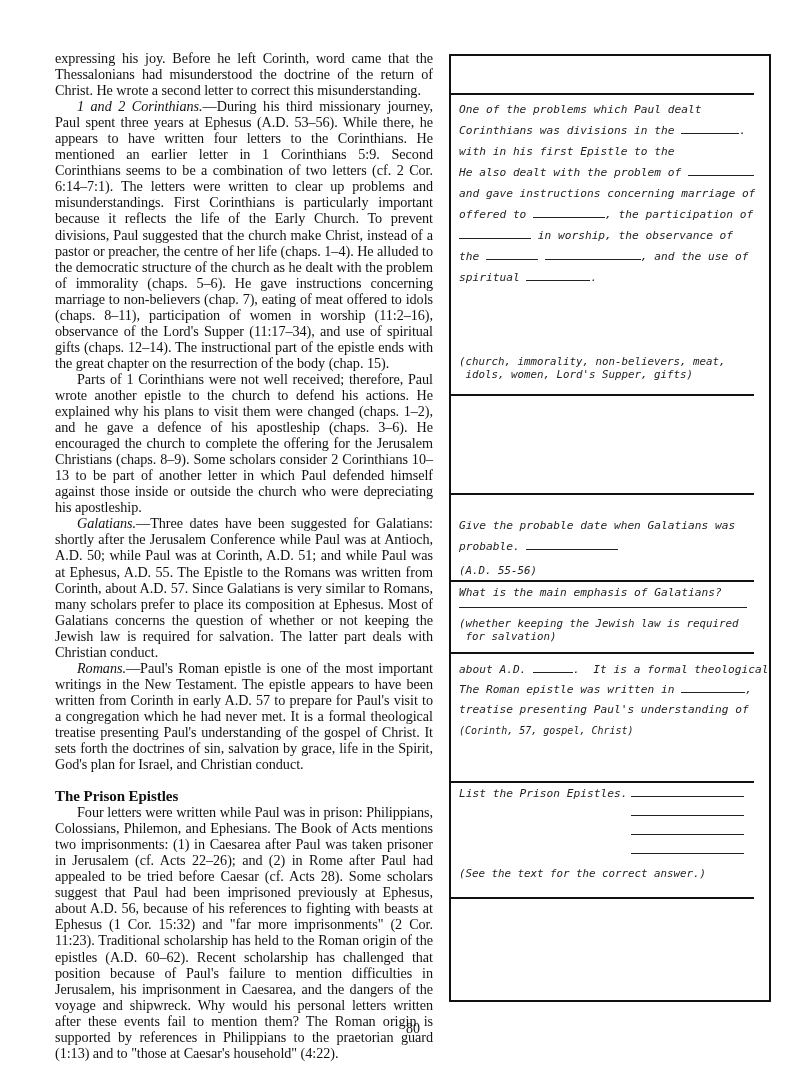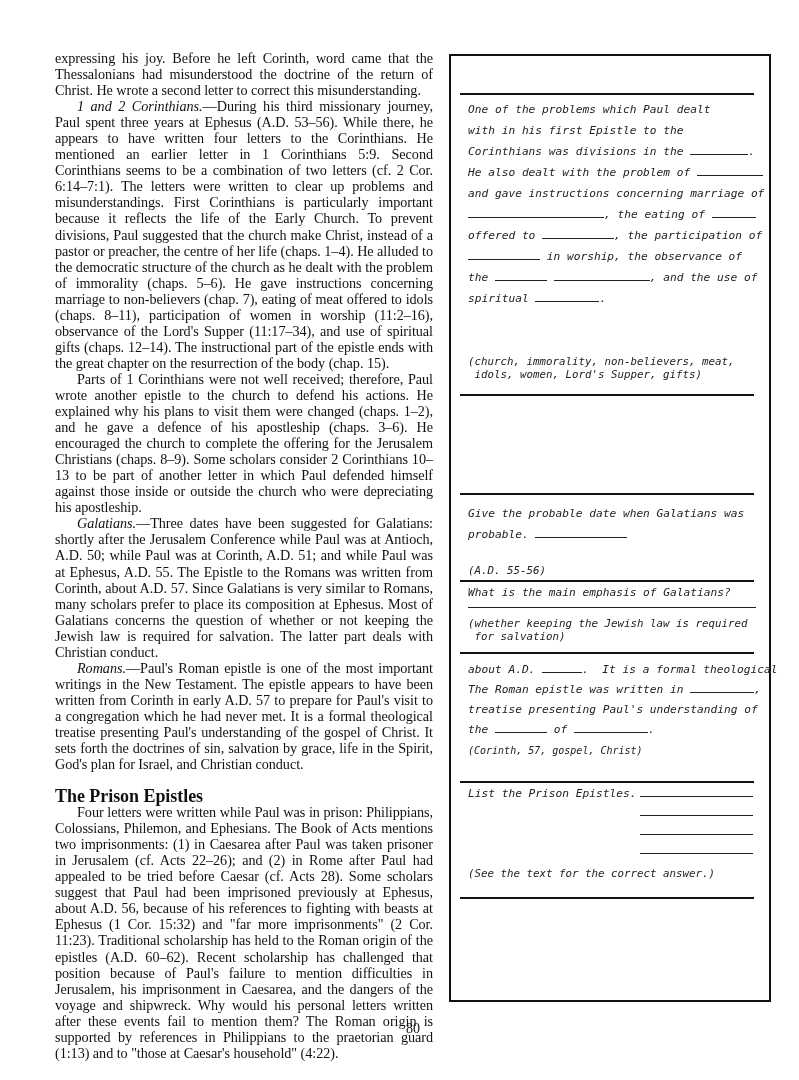"One of the problems which" .frame { margin-left: 9px -> none }
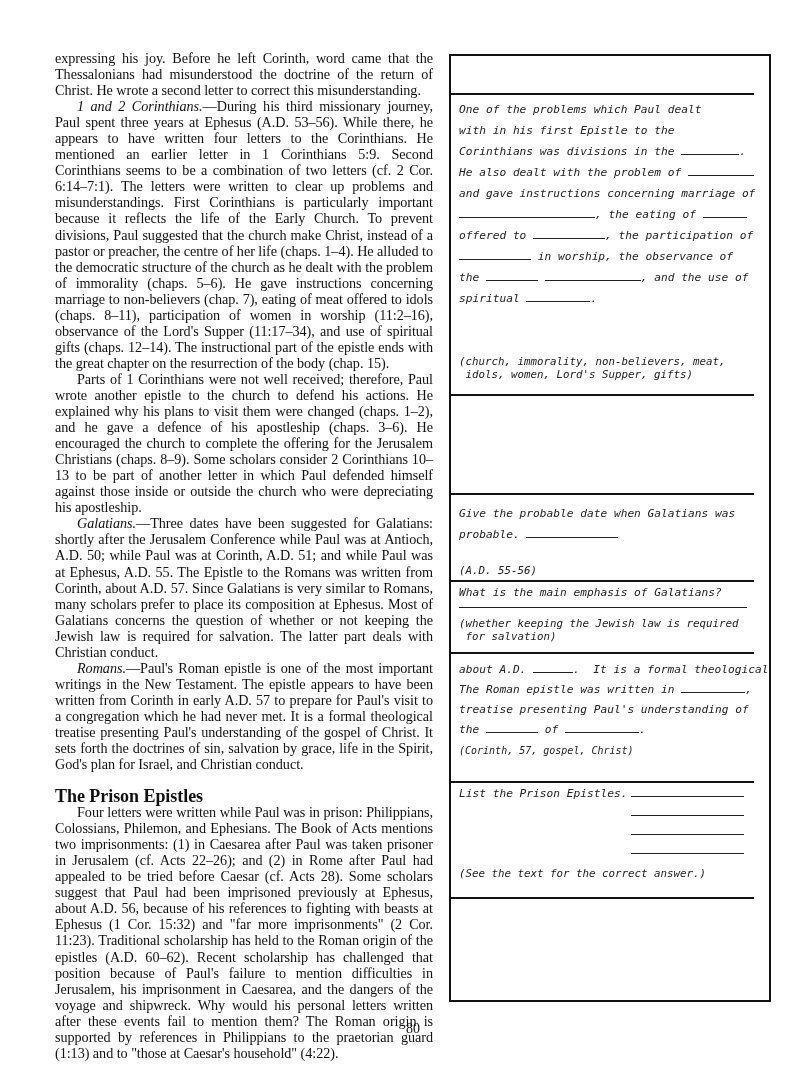"with in his first Epistle" span.ln { order: before "Corinthians was divisions in the" -> after "Corinthians was divisions in the" }
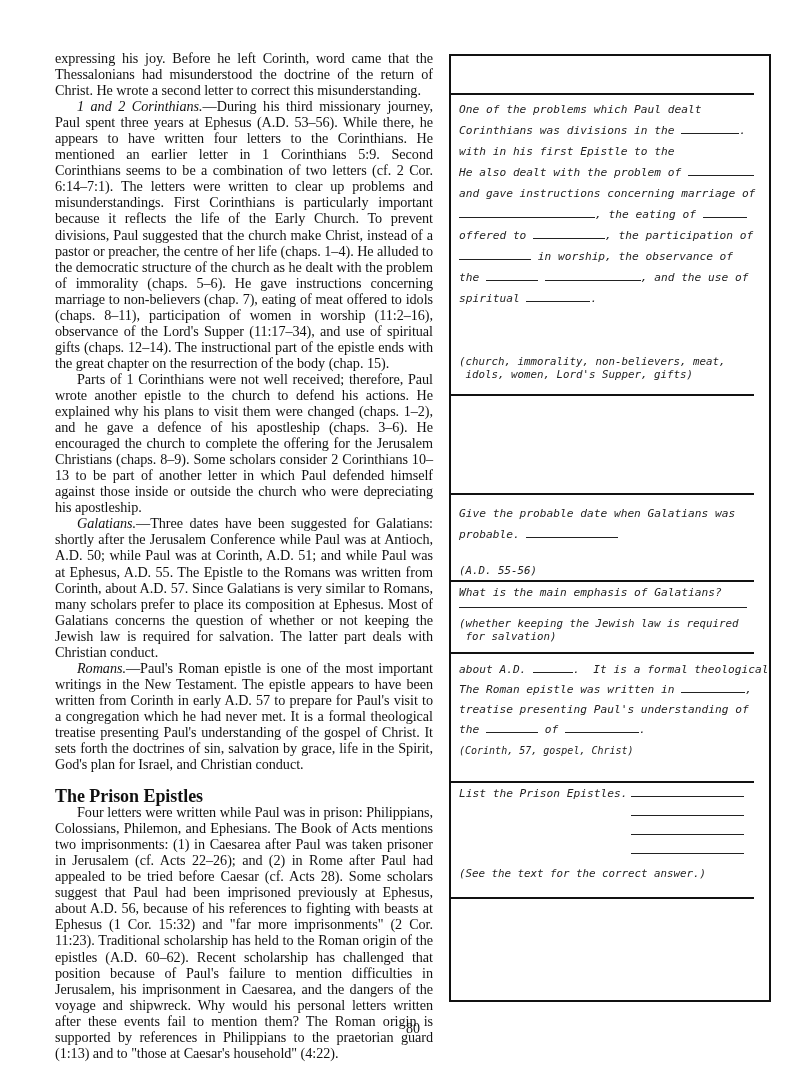", the eating of" span.ln { html: <span><span></span><span>, the eating of</span> <span></span></span> -> none }
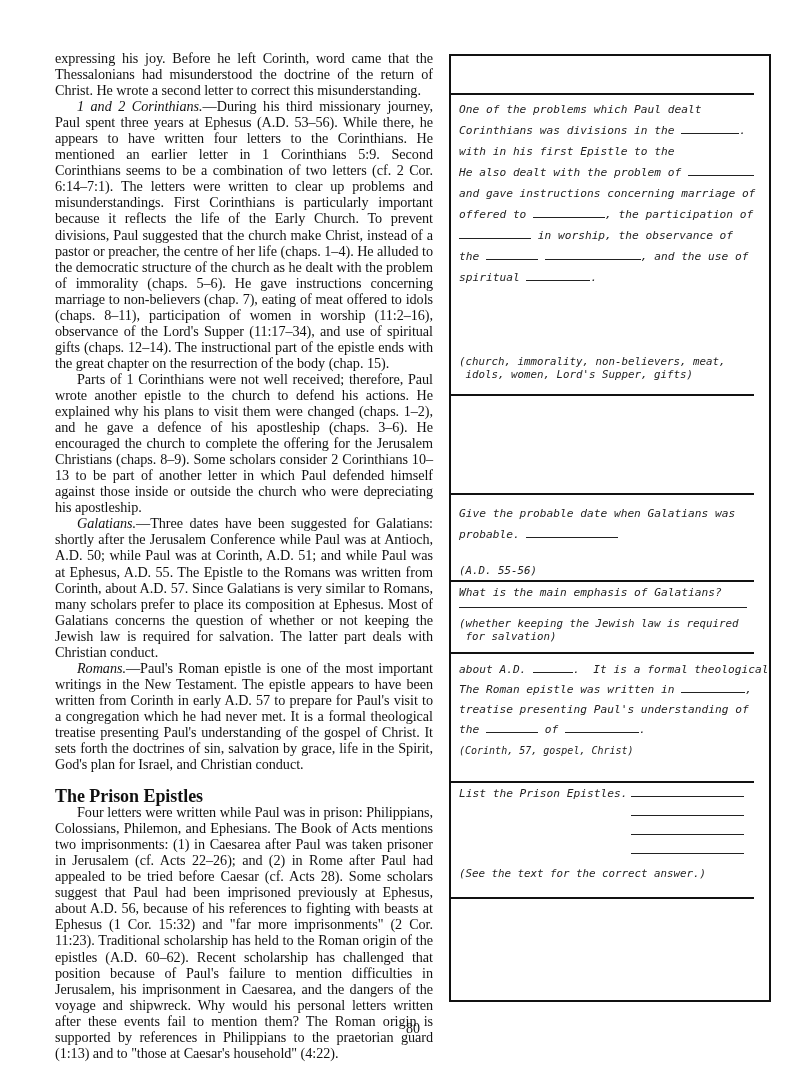"Give the probable date when" div.frame { padding-top: 8px -> 20px }
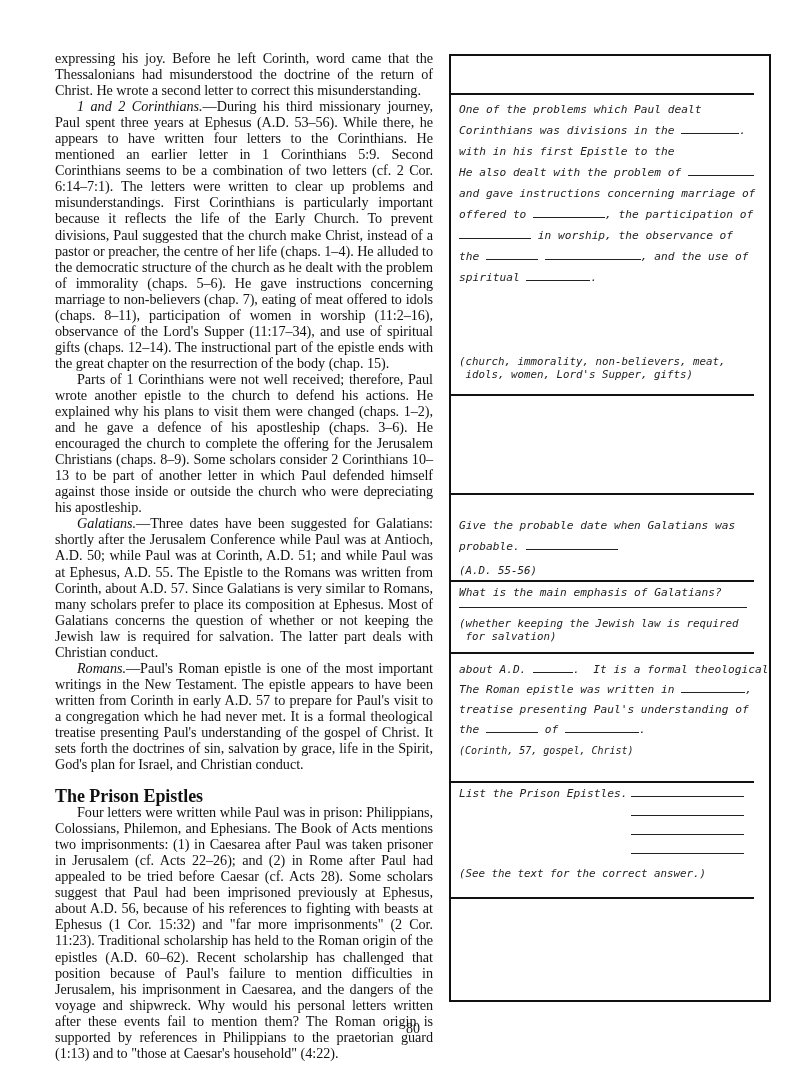"the of ." span.ln { html: <span><span>the</span> <span></span> <span>of</span> <span></span><span>.</span></span> -> none }
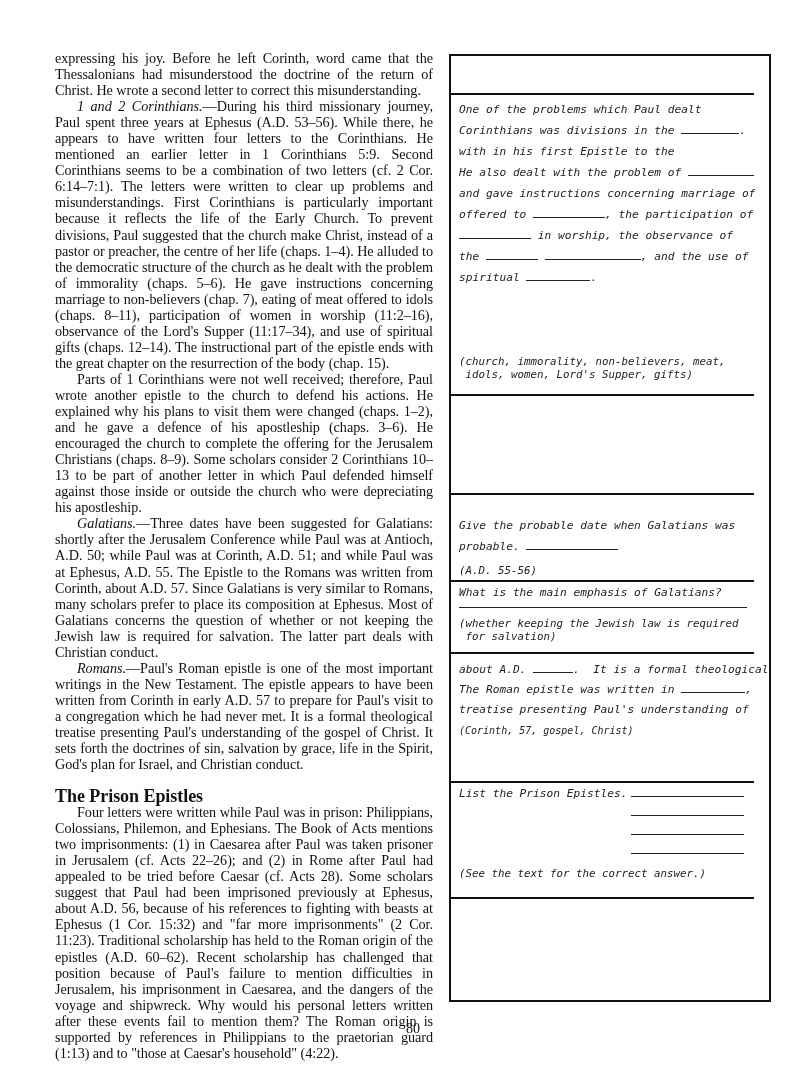"The Prison Epistles" .text-col h2 { font-size: 18px -> 15px }
